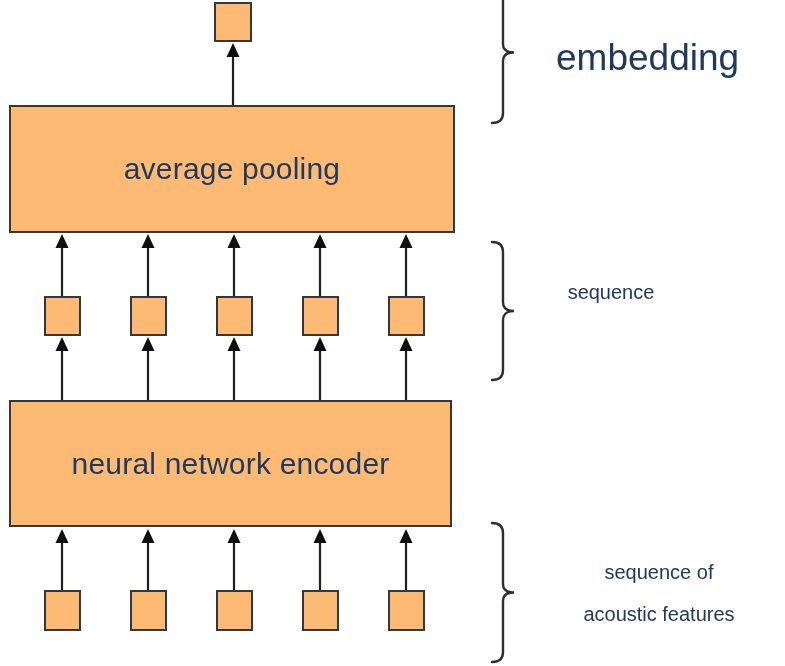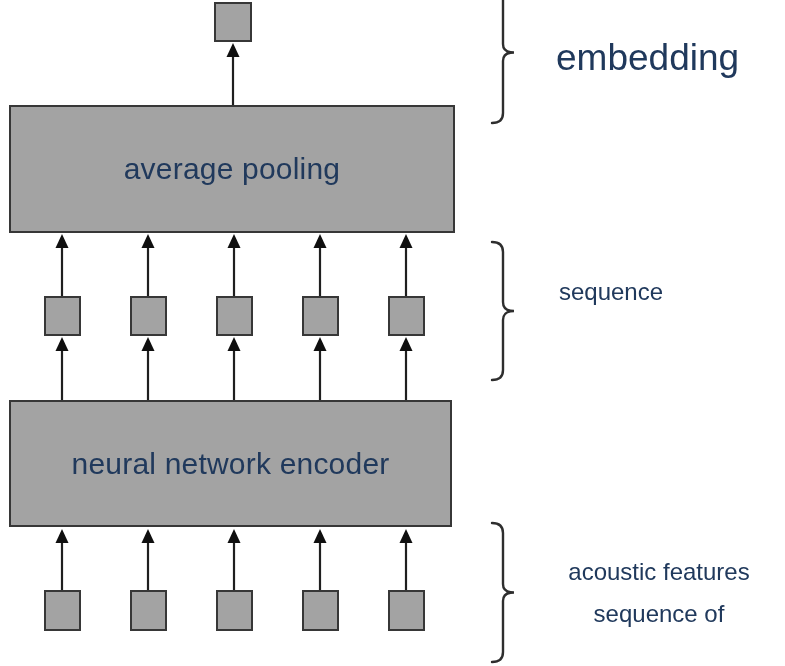"average pooling" .box { background: #a3a3a3 -> #fdba74 }
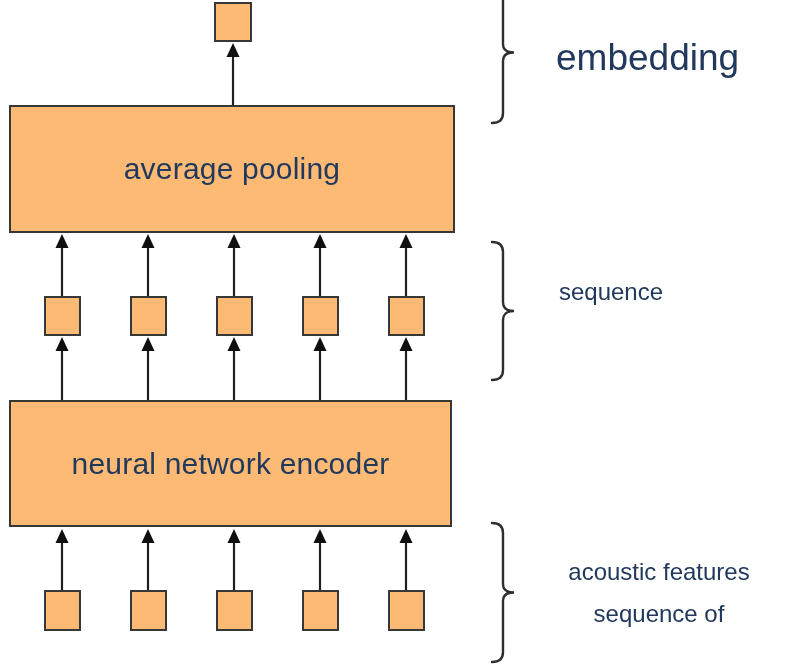"sequence" .label { font-size: 24px -> 20px }
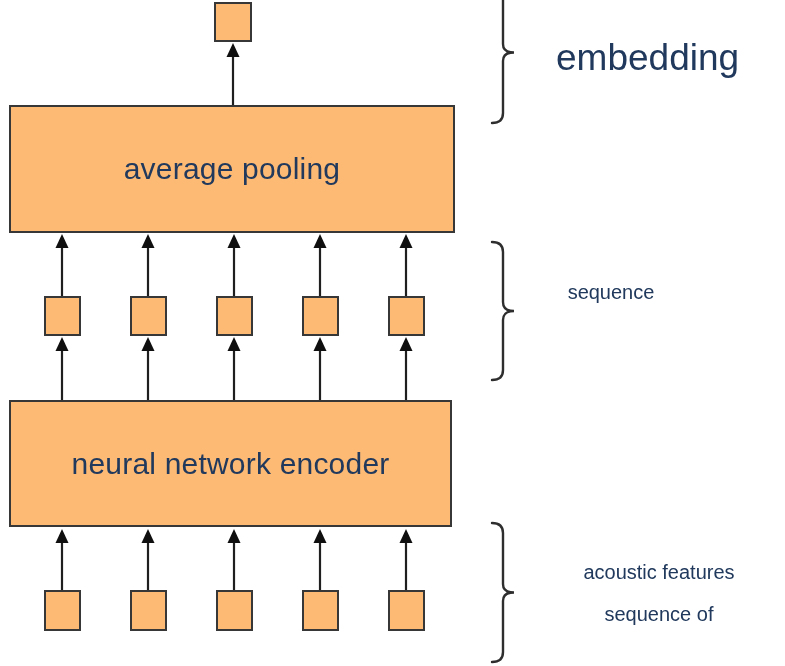"acoustic features" div { order: before "sequence of" -> after "sequence of" }
